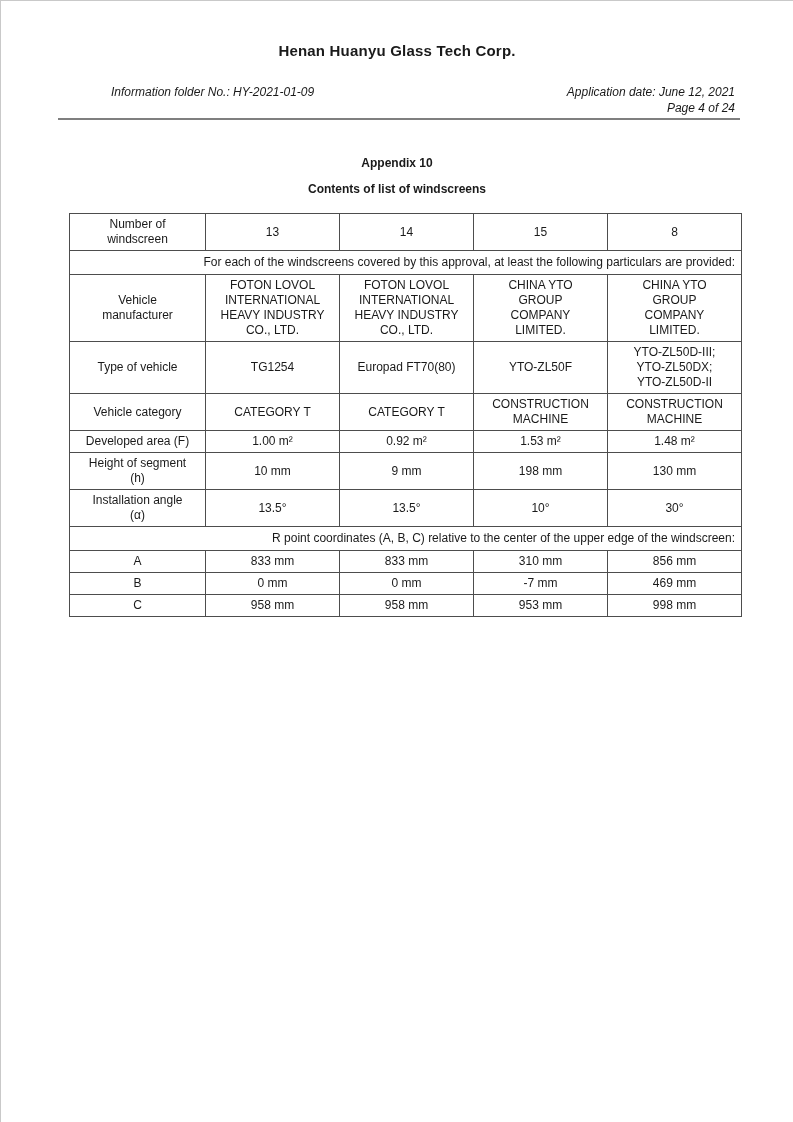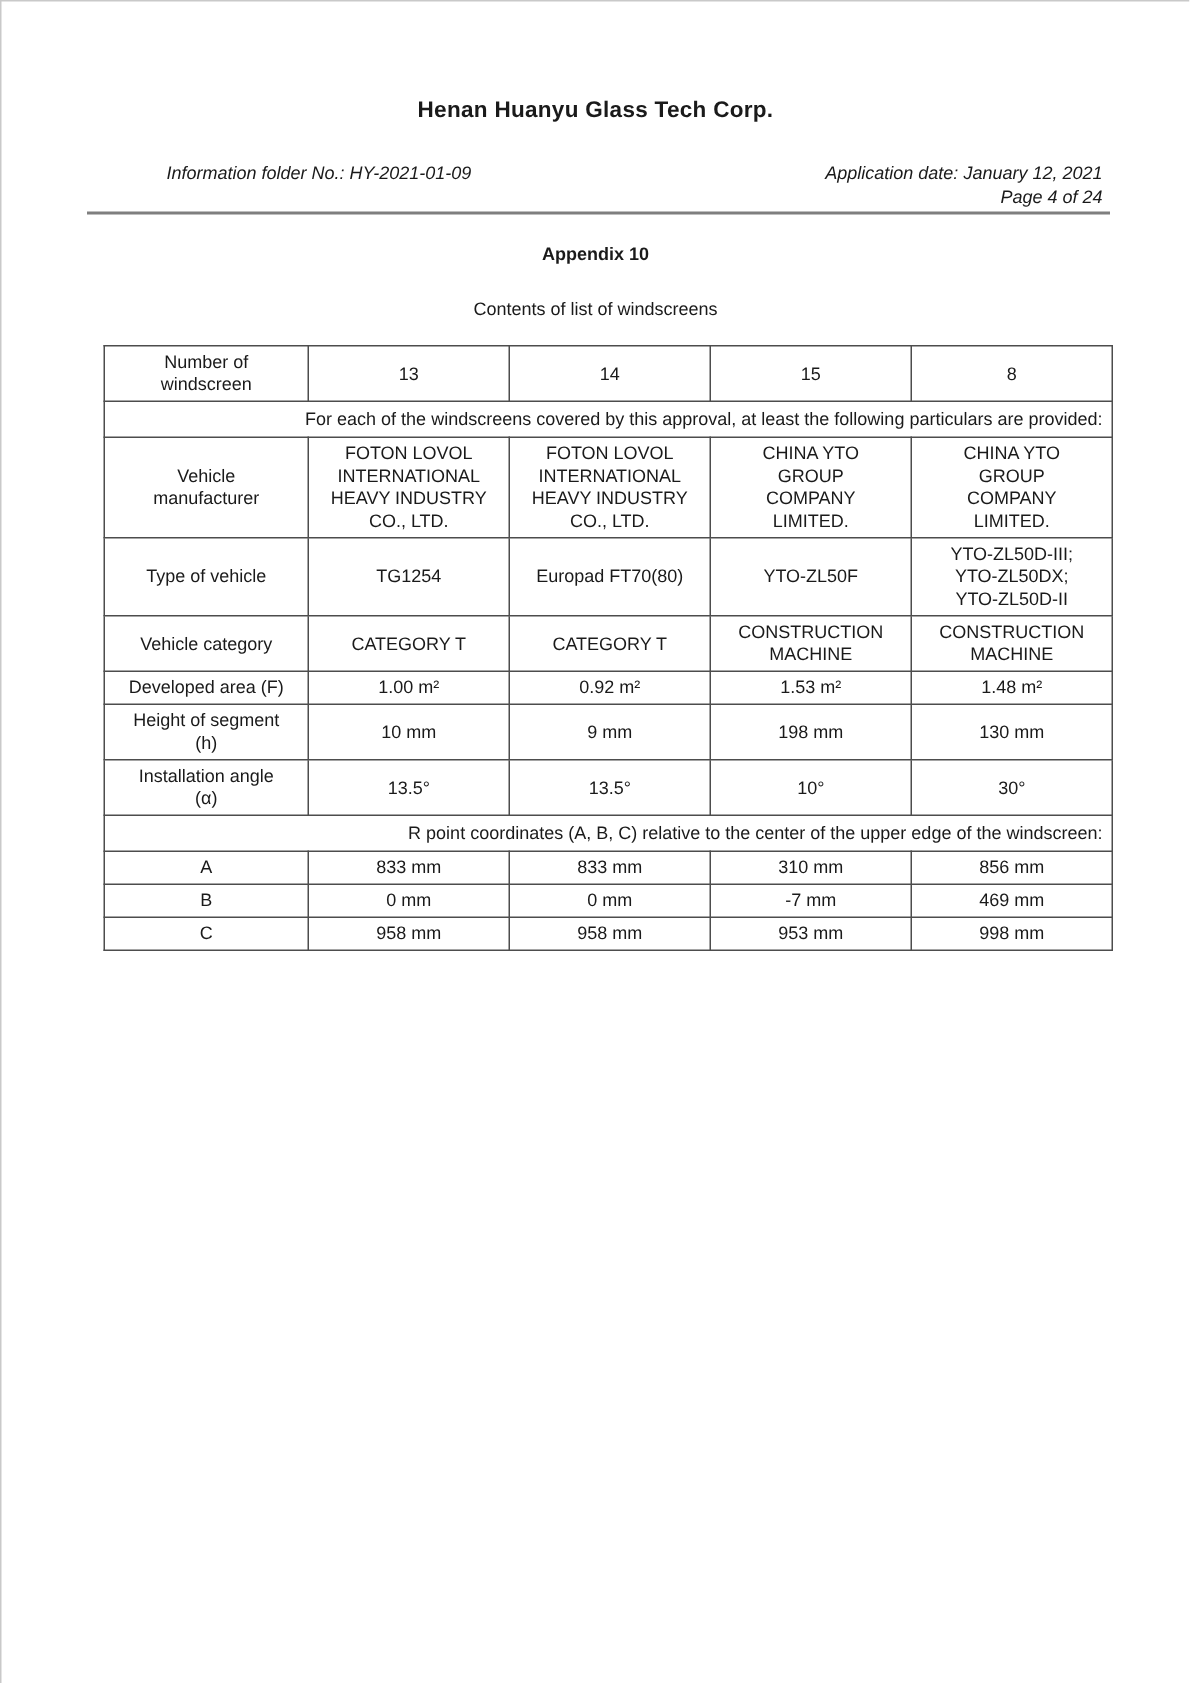"Henan Huanyu Glass Tech Corp." .company-title { margin-top: 64px -> 41px }
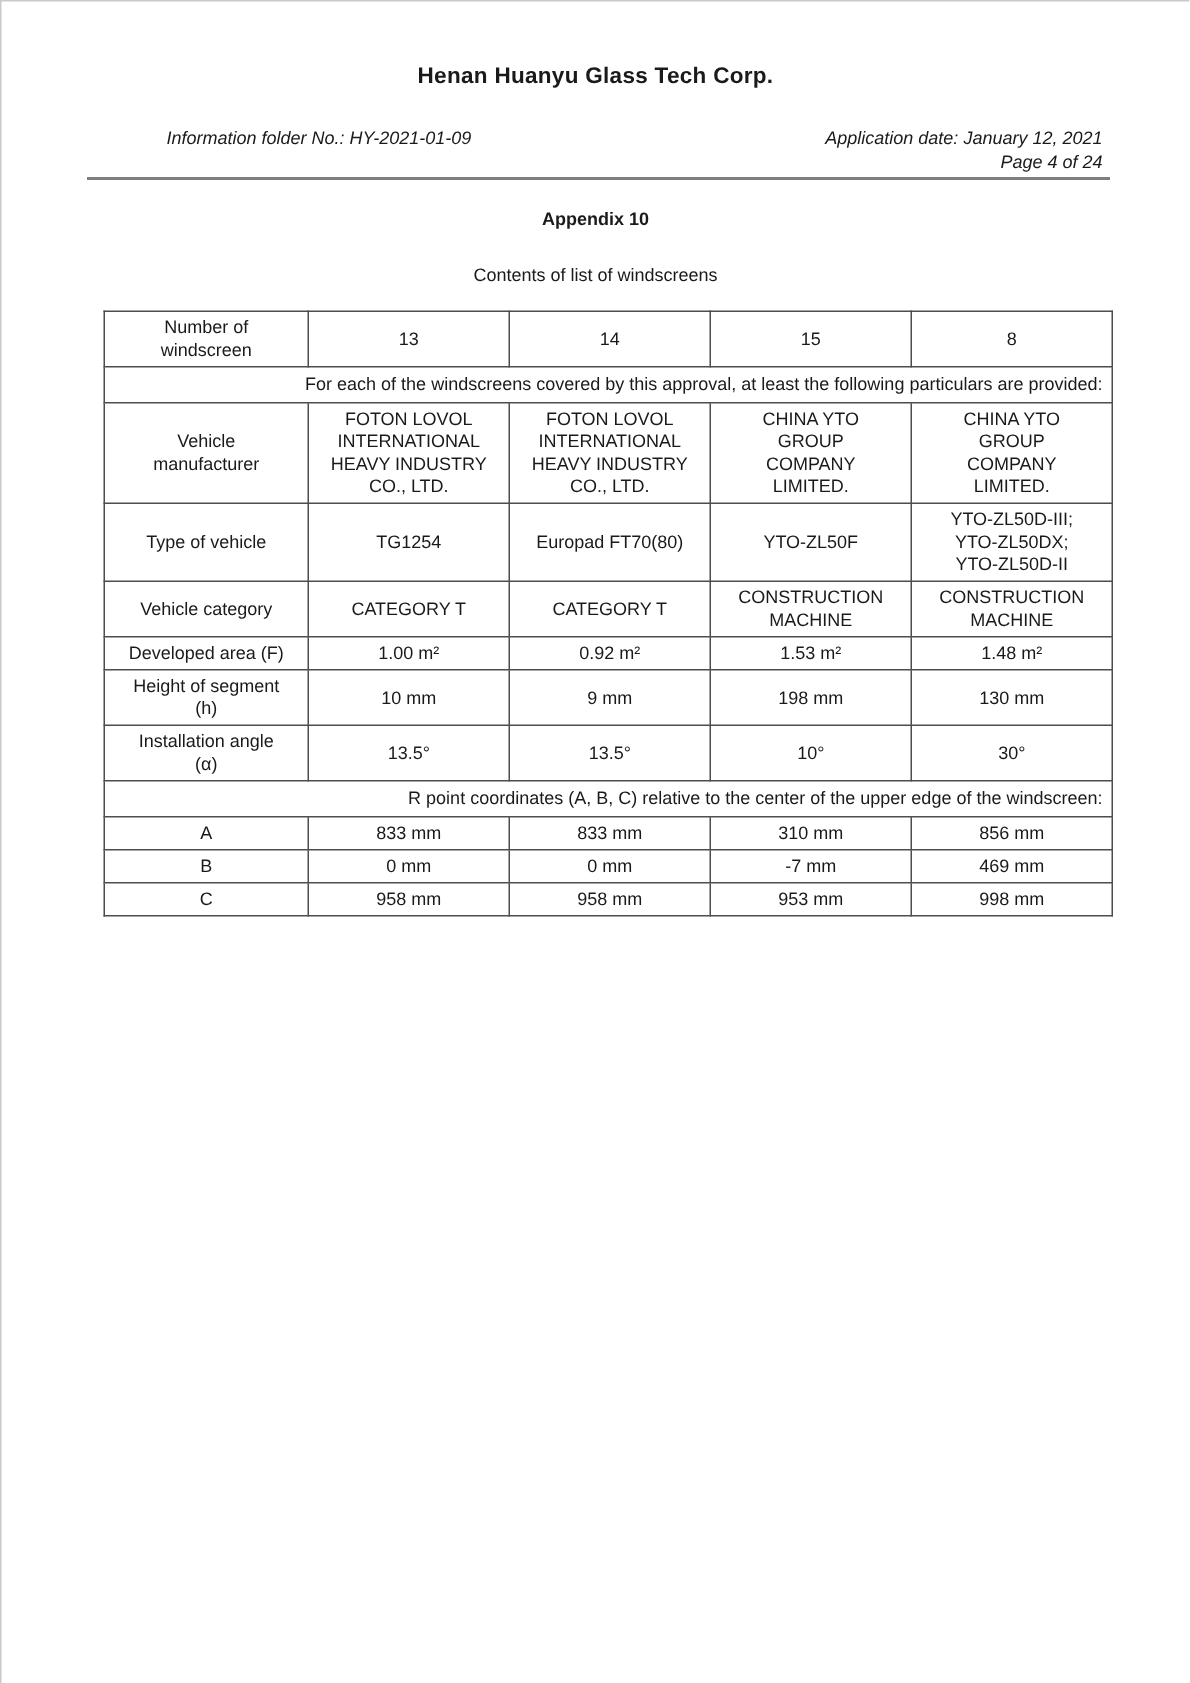"Application date: January 12, 2021" div { text: January -> June }
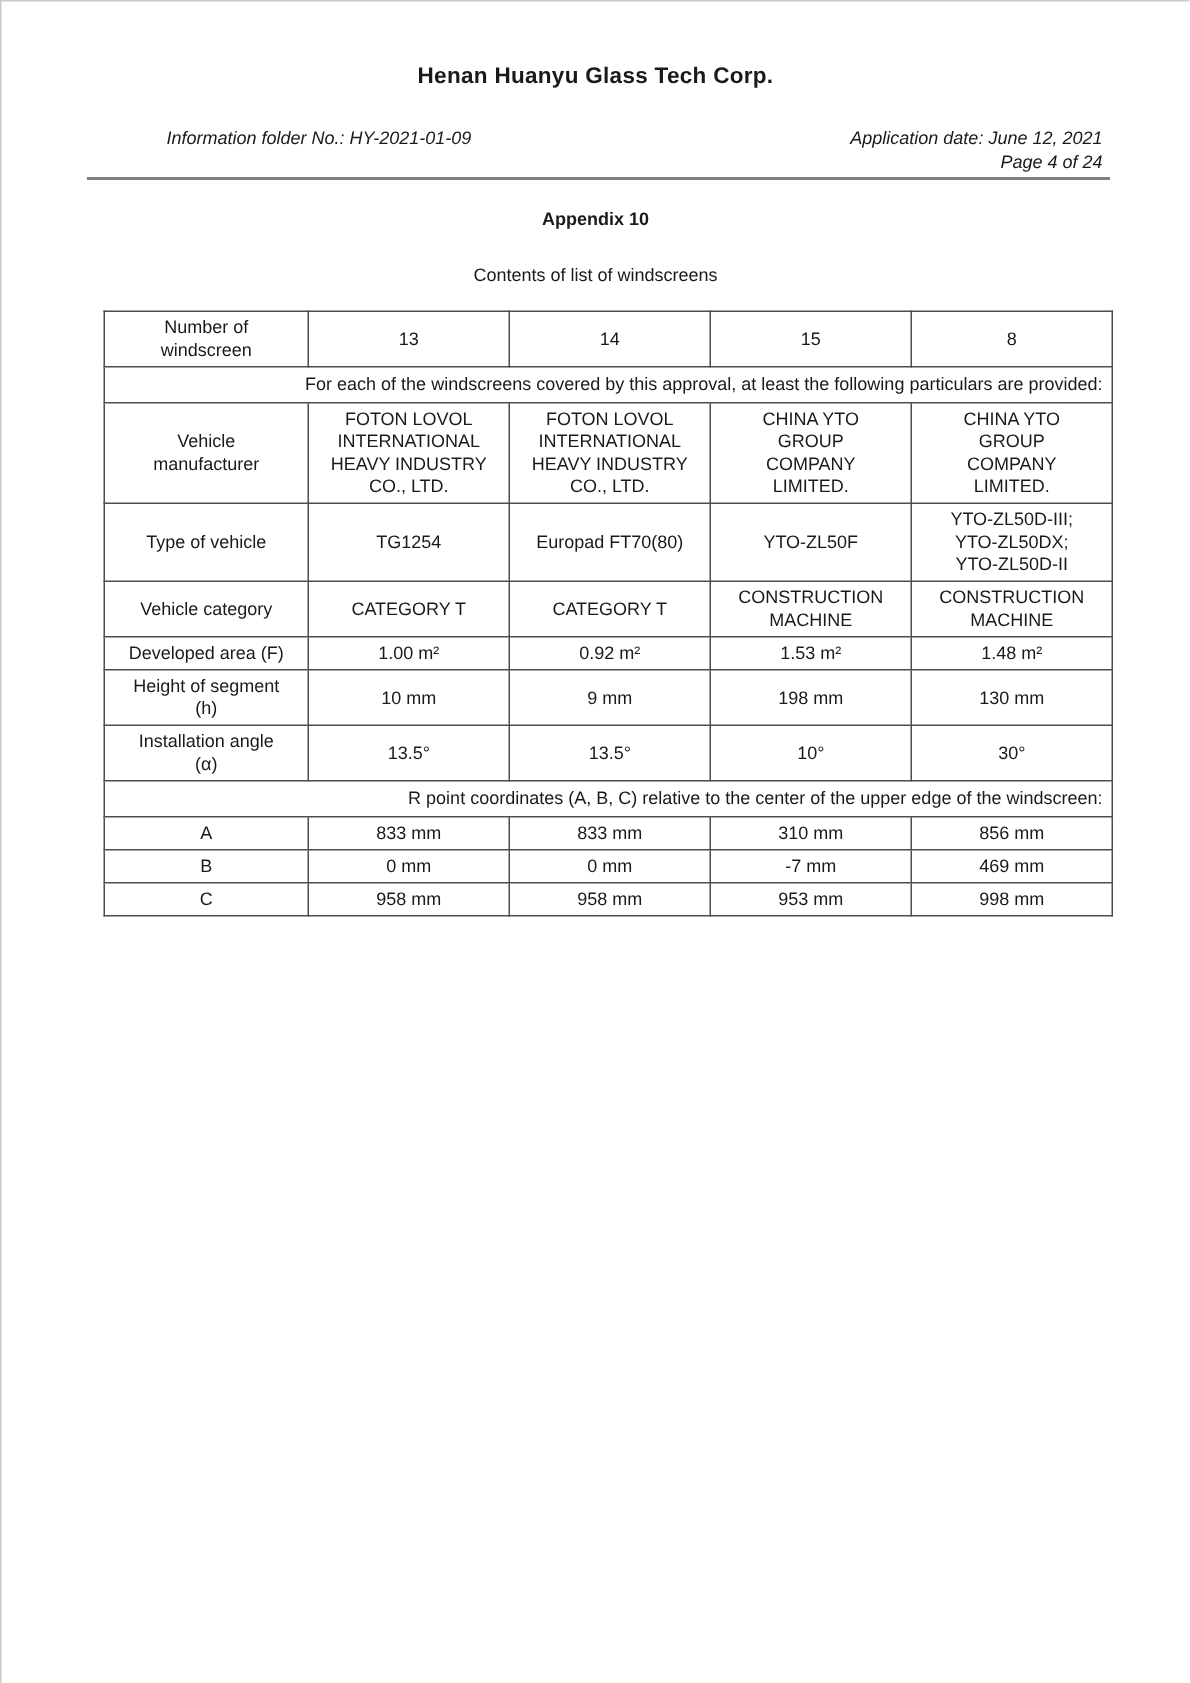"Appendix 10" .appendix-title { margin-top: 19px -> 36px }
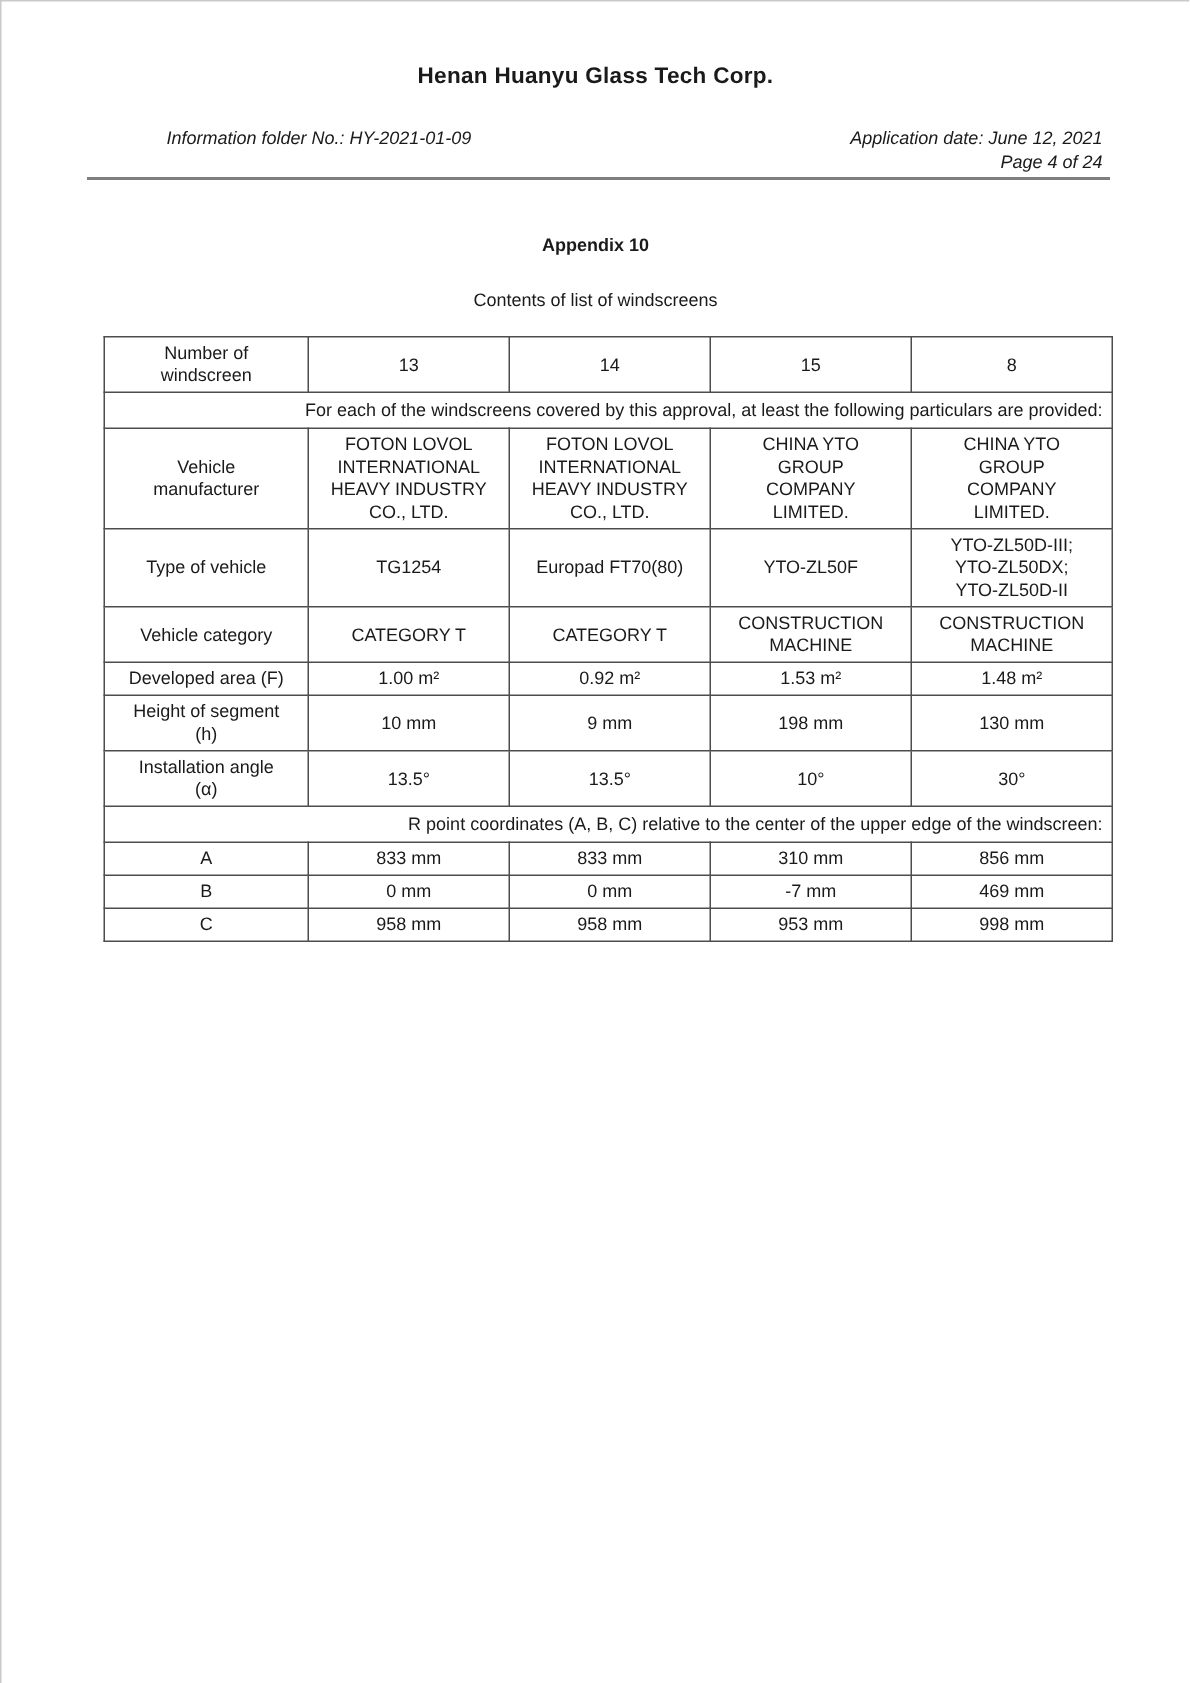"Contents of list of windscreens" .doc-subtitle { font-weight: 400 -> 700; margin-top: 23px -> 12px }
